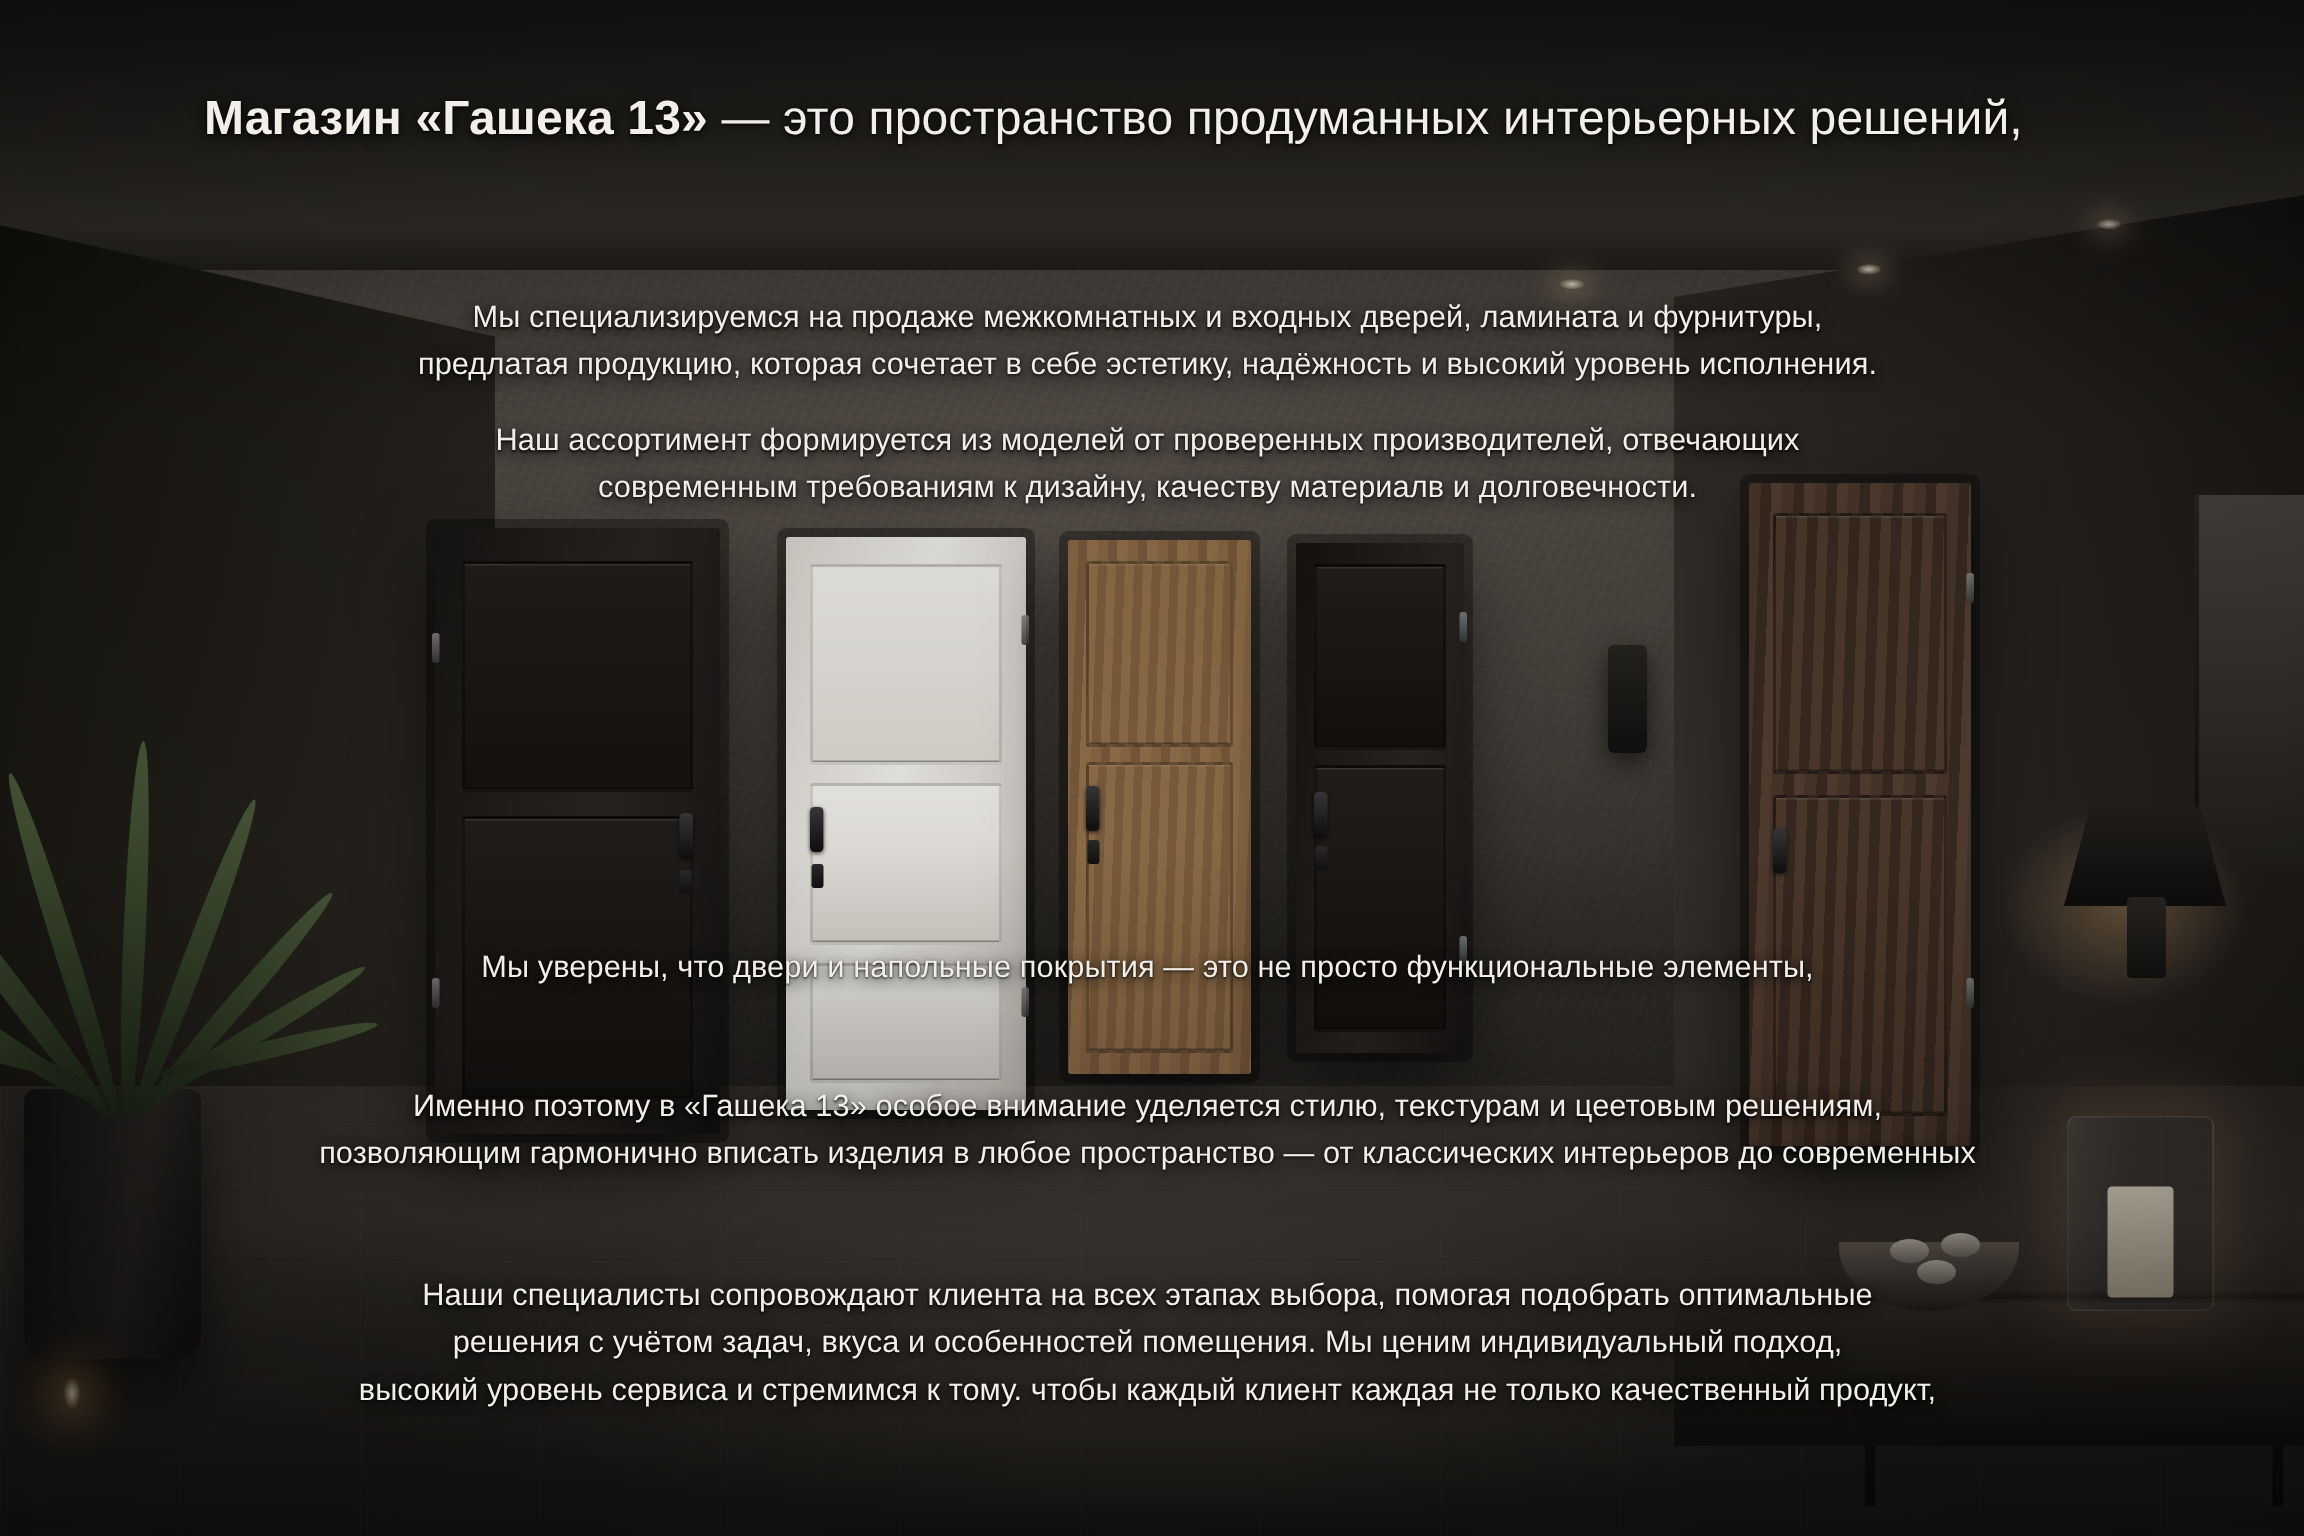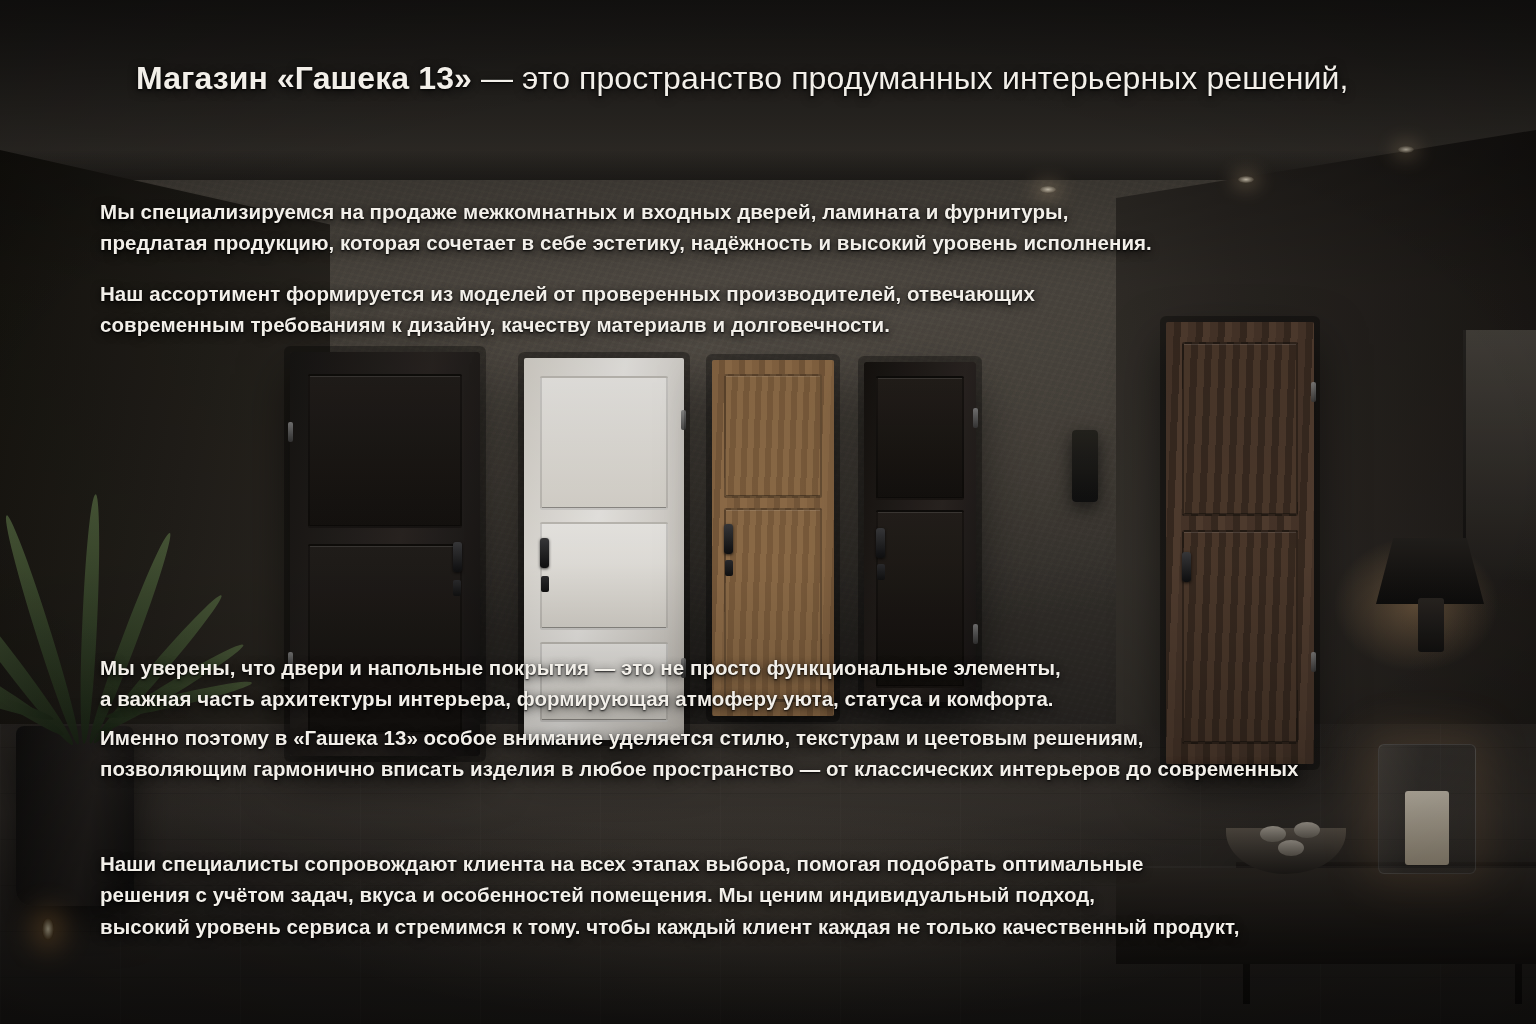"Мы специализируемся на продаже" .para { font-weight: 700 -> 400; text-align: none -> center }
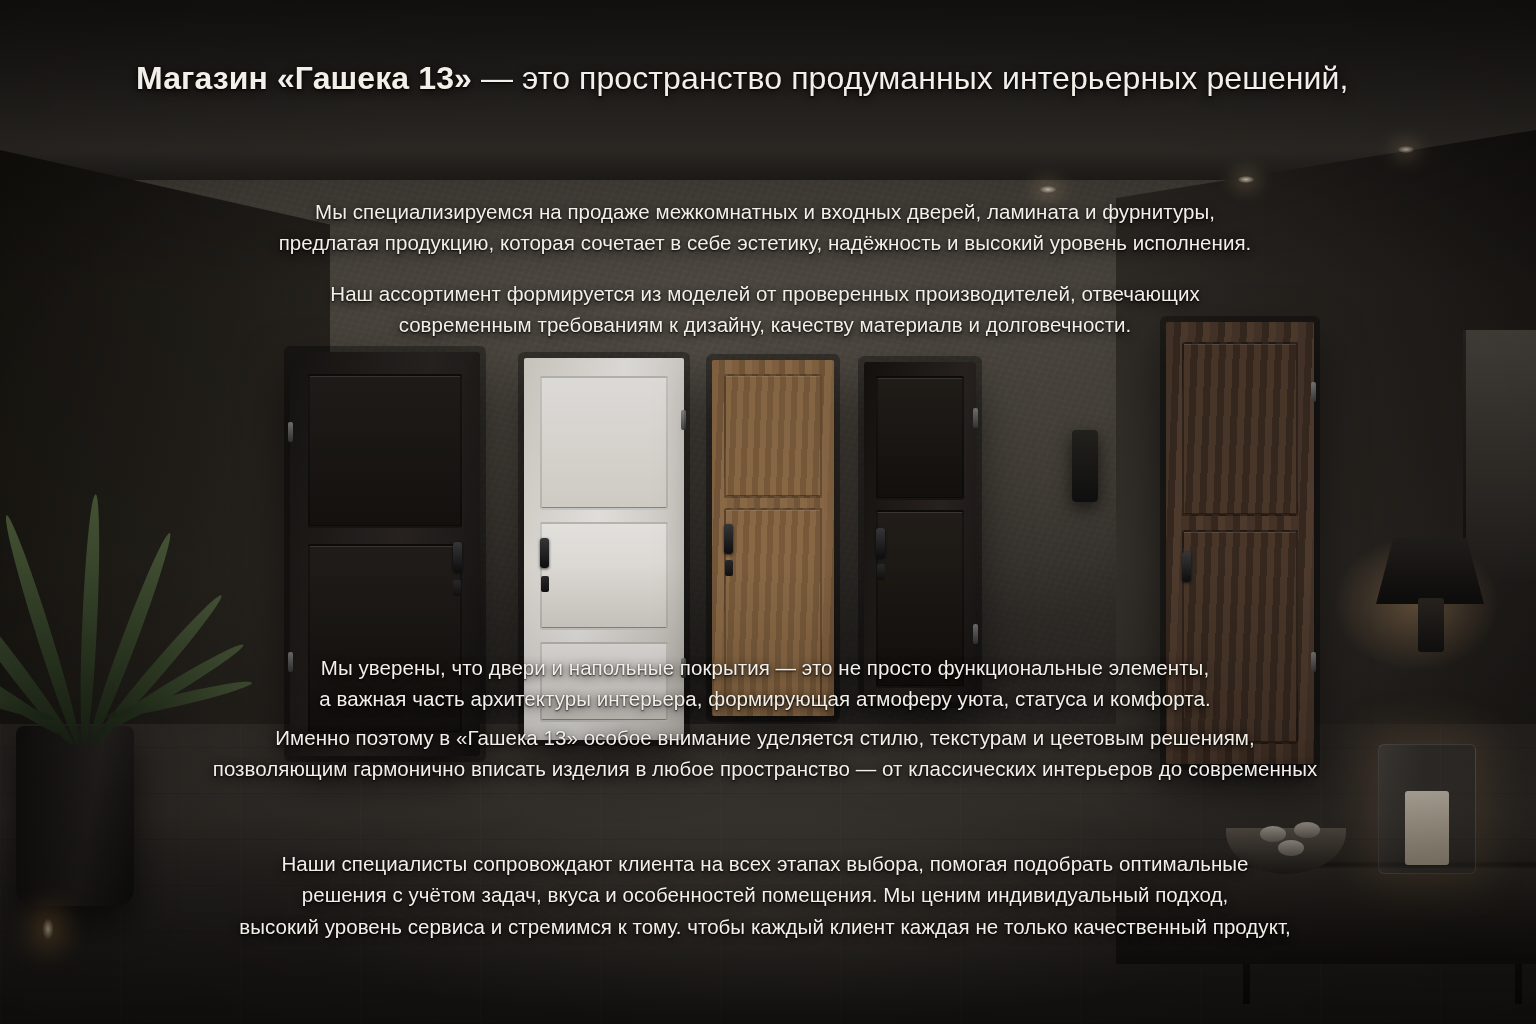"Мы уверены, что двери и" .p3 { top: 652px -> 629px }
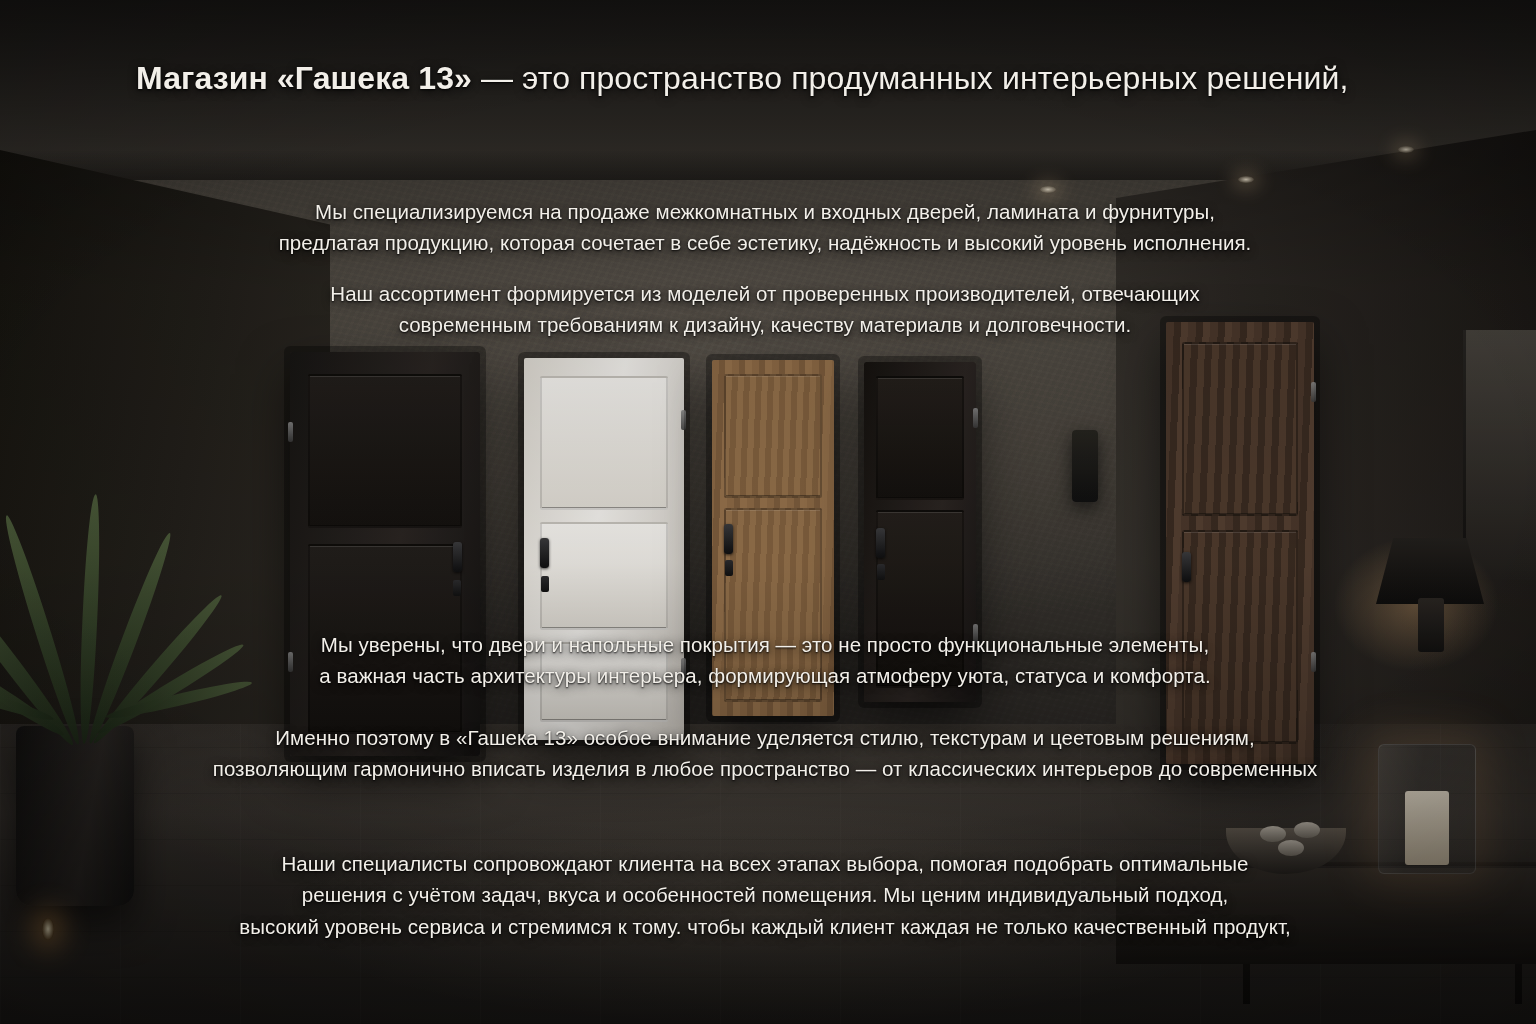"а важная часть архитектуры интерьера," div { html: <div>а важная часть архитектуры интерьера, формирующая атмоферу уюта, статуса и комфорта.</div> -> none }
